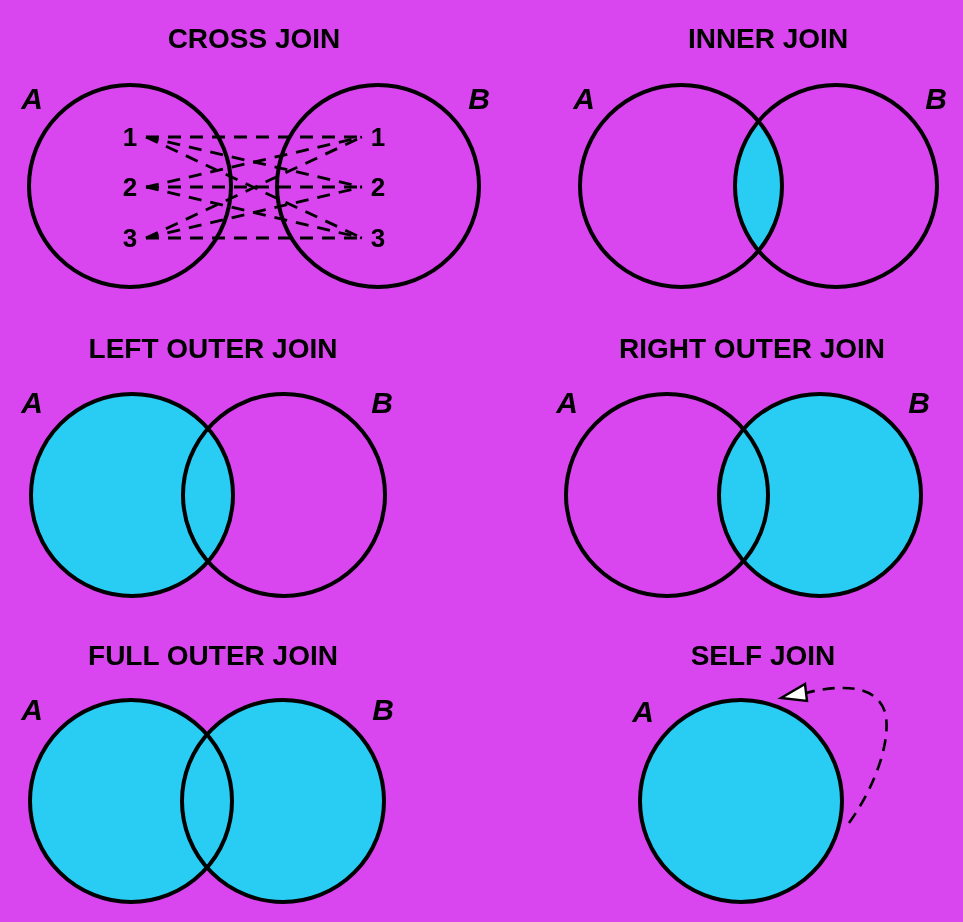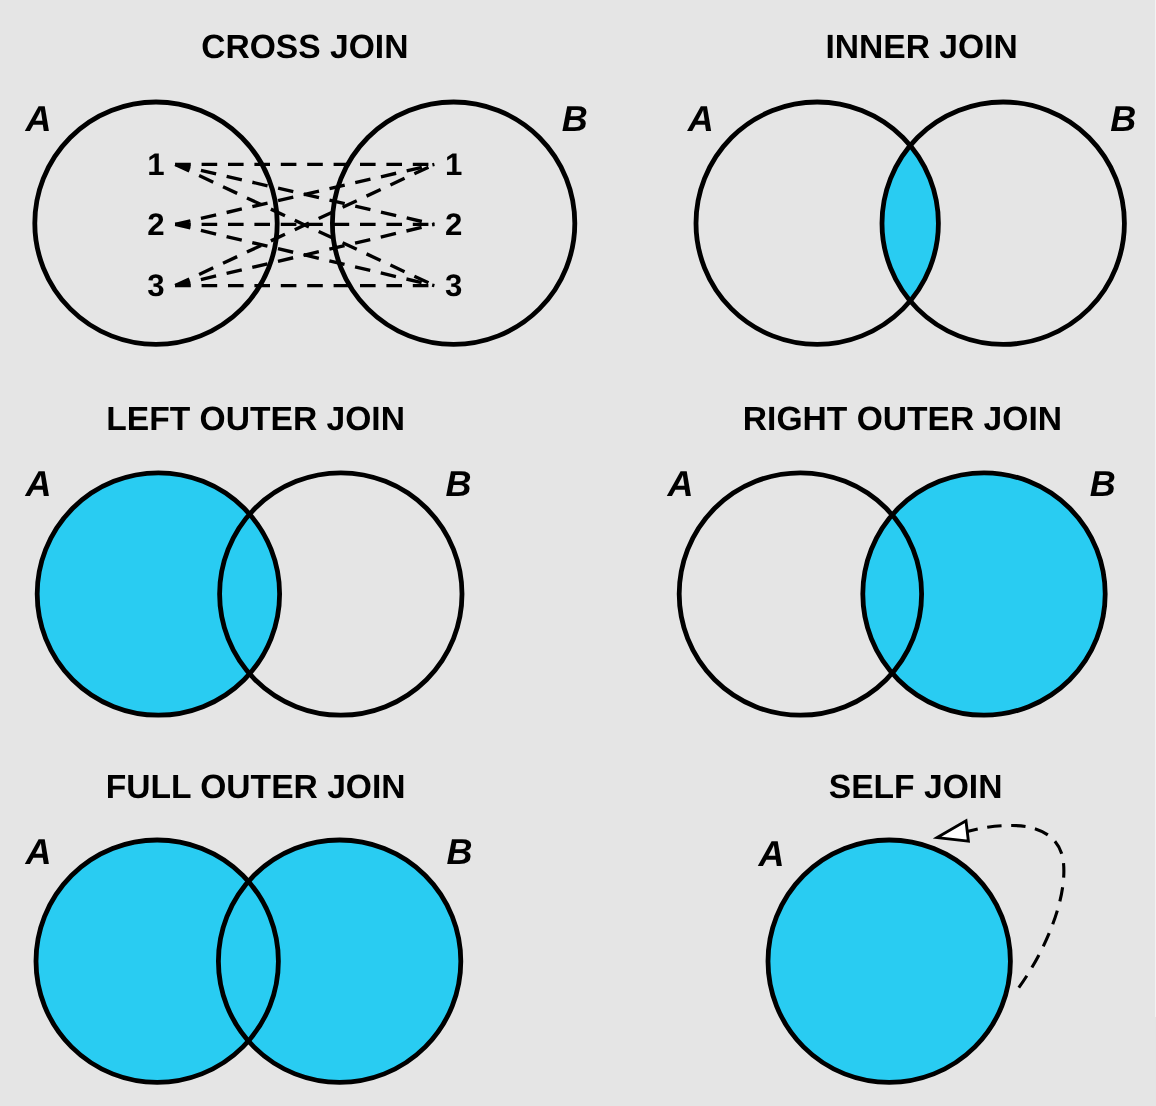"CROSS JOIN" .canvas { background: #e5e5e5 -> #d946ef }
